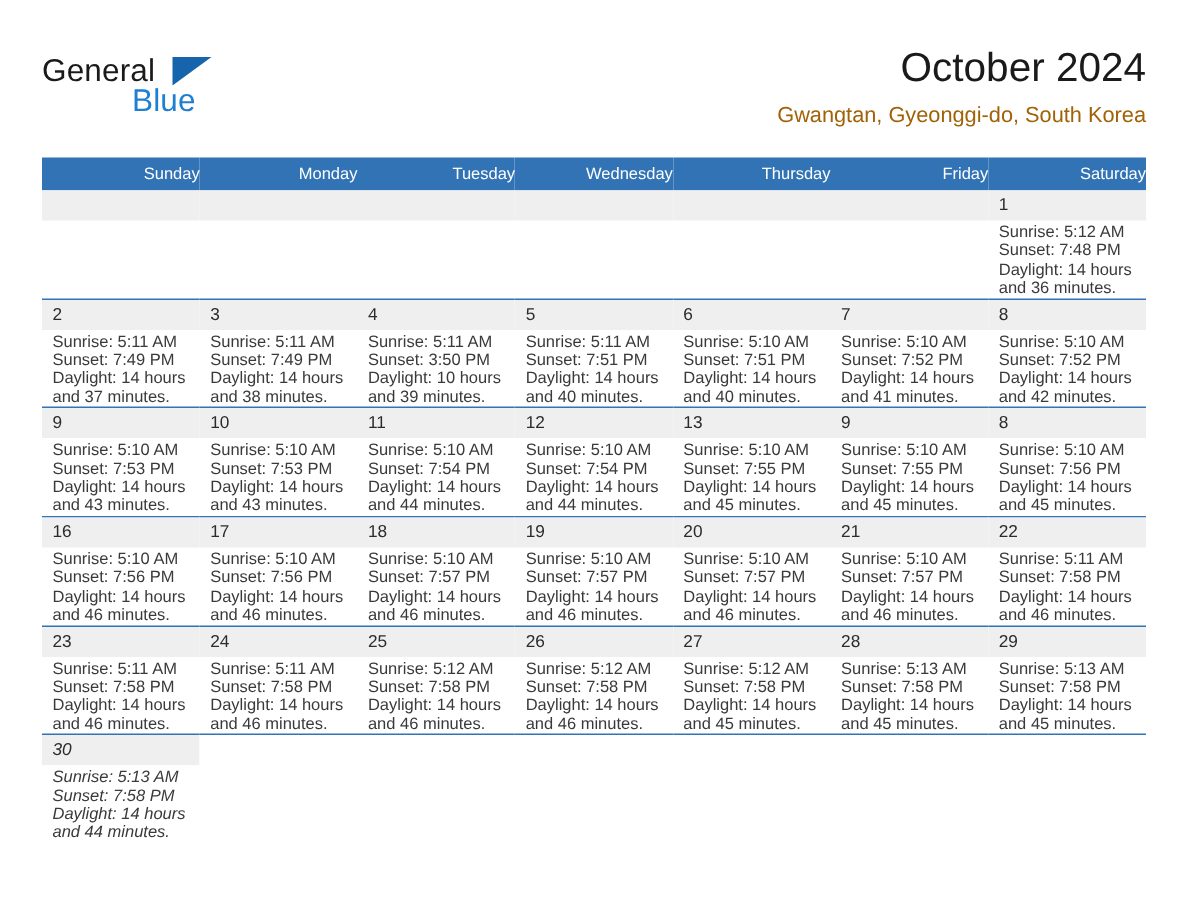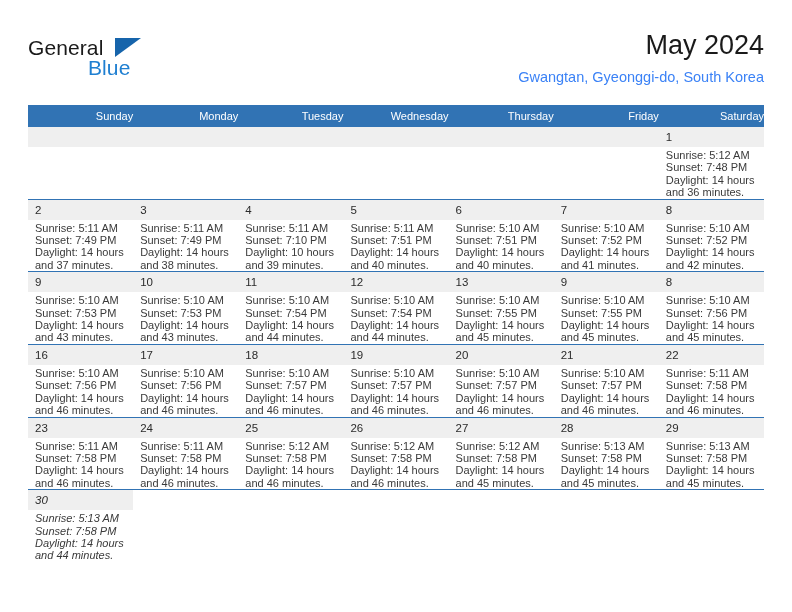"May 2024" div.cal-title { text: May -> October }
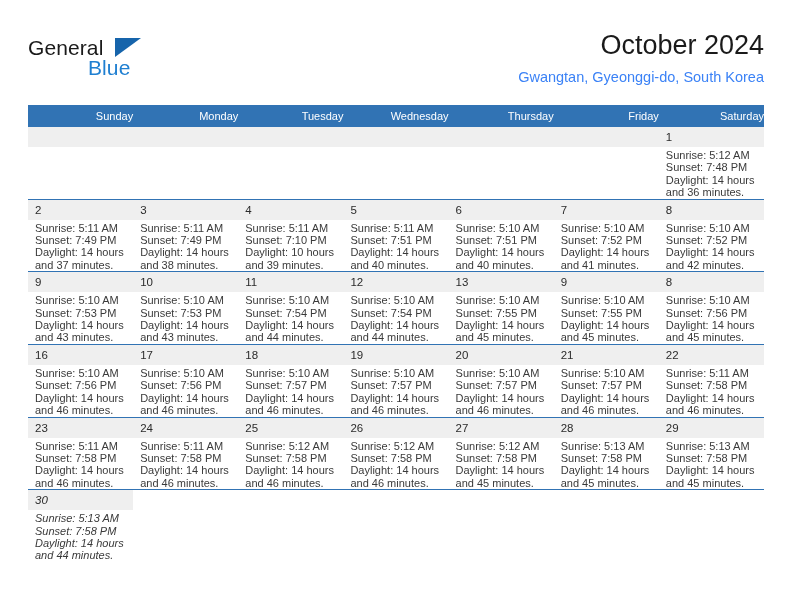"Gwangtan, Gyeonggi-do, South Korea" .cal-subtitle { color: #3b82f6 -> #a16207 }
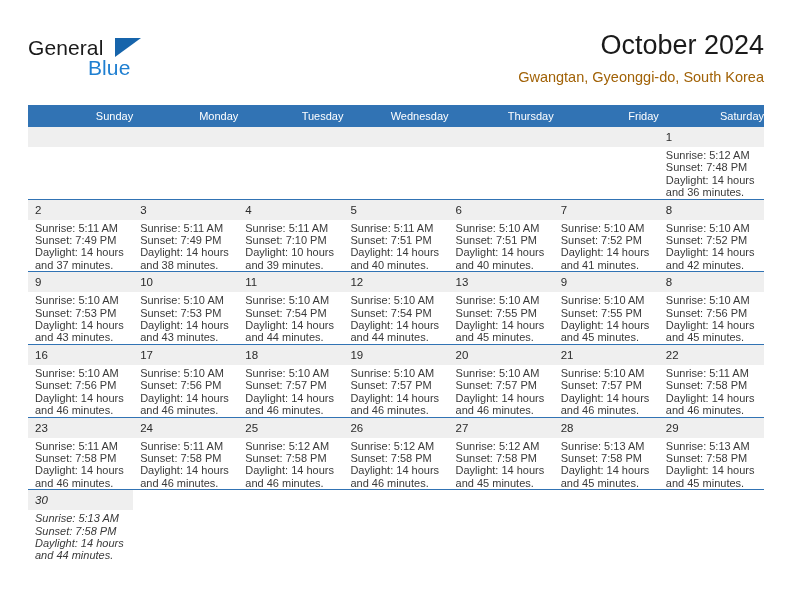"Sunset: 7:10 PM" div { text: 7:10 -> 3:50 }
